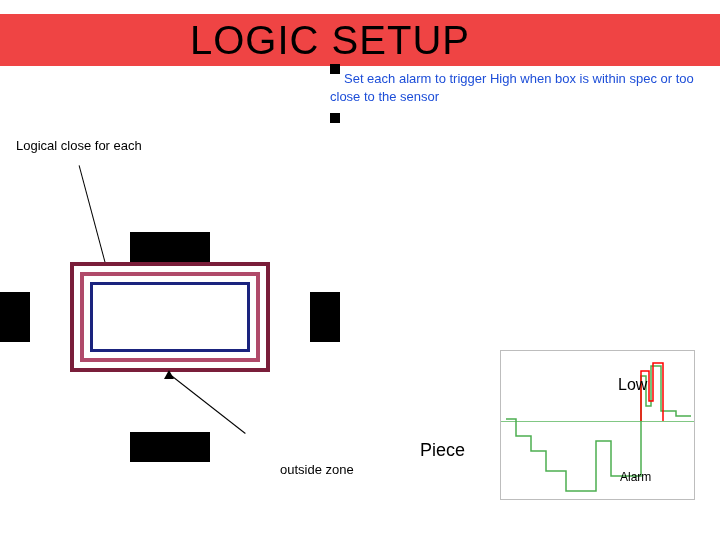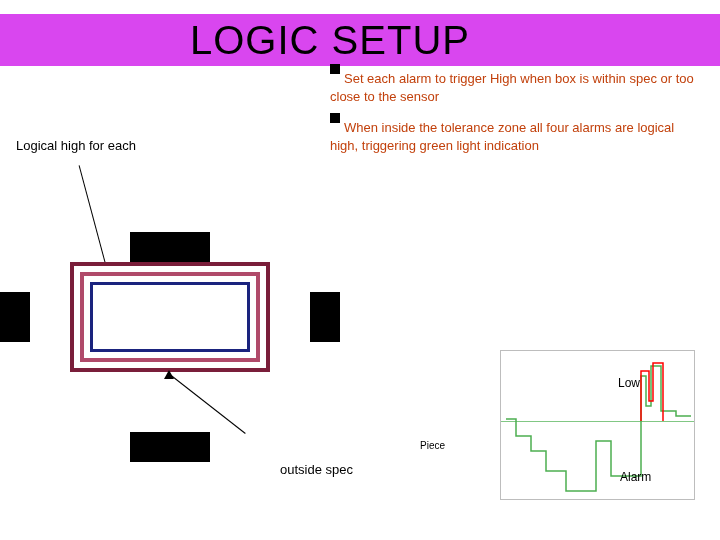"LOGIC SETUP" .title-bar { background: #d946ef -> #ef4444 }
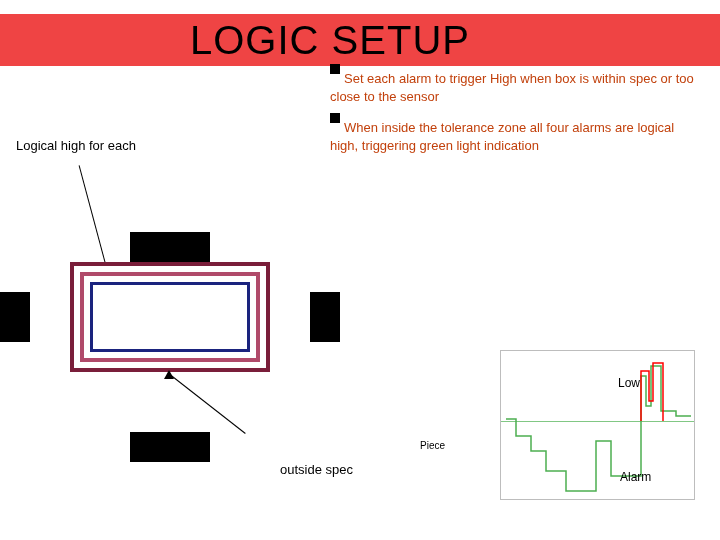"Set each alarm to trigger" .bullet-col { color: #c2410c -> #1d4ed8 }
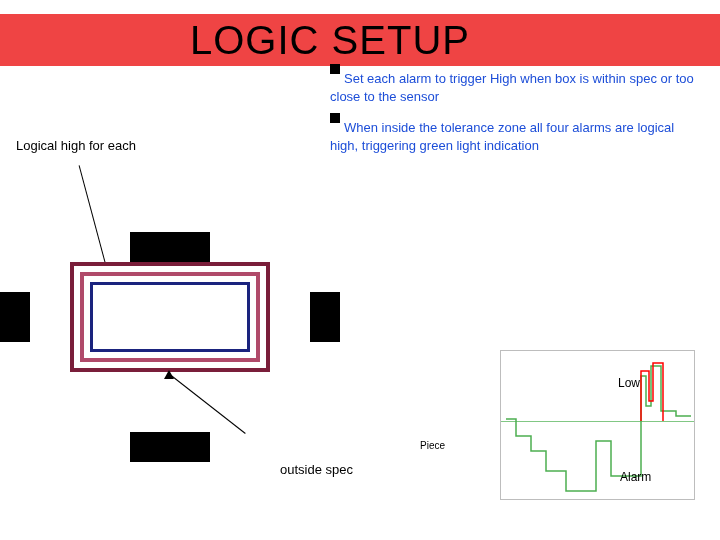"When inside the tolerance zone" span.txt { html: <span>When inside the tolerance zone all four alarms are logical high, triggering green light indication</span> -> none }
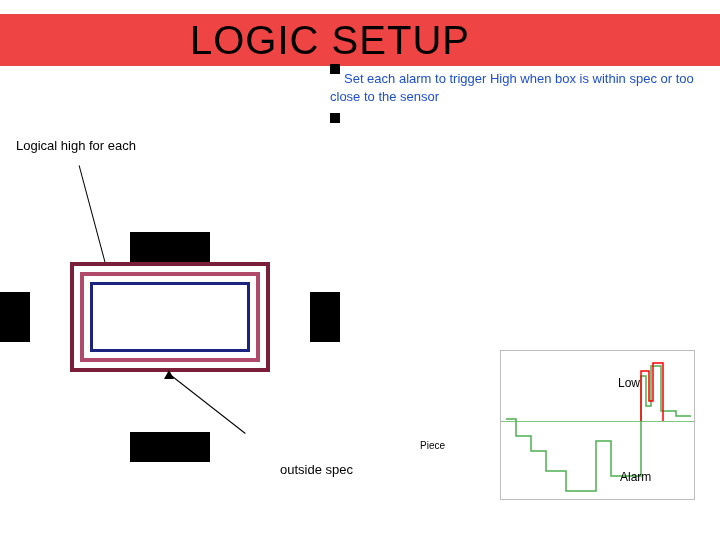"Logical high for each" div.label-left { text: high -> close }
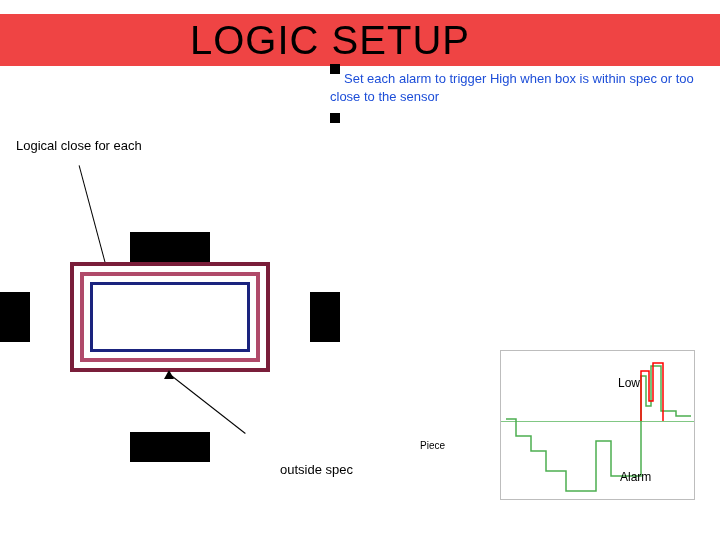"Low" .graph-low { font-size: 12px -> 16px }
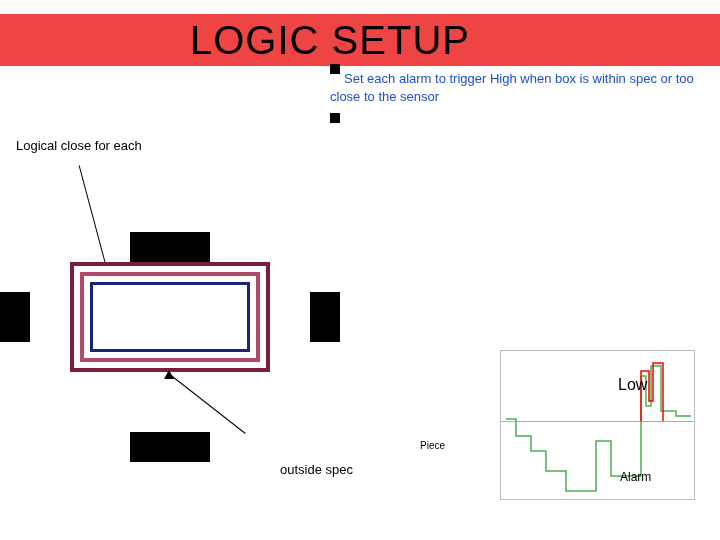"Piece" .label-piece { font-size: 10px -> 18px }
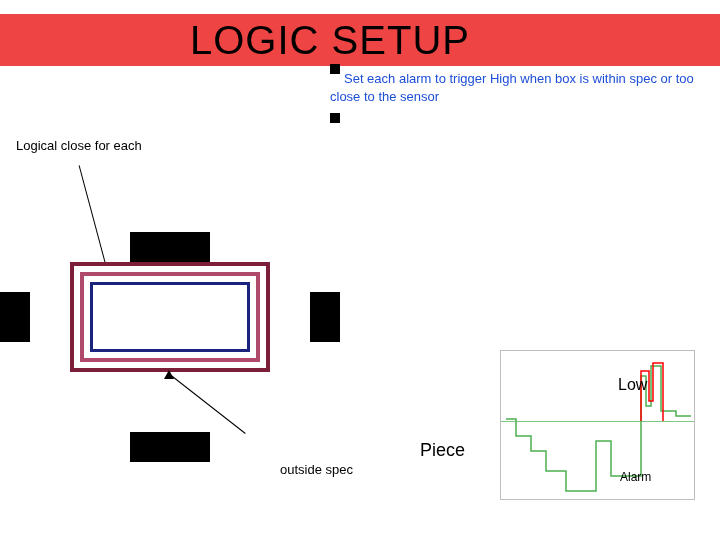"outside spec" div.label-outside { text: spec -> zone }
